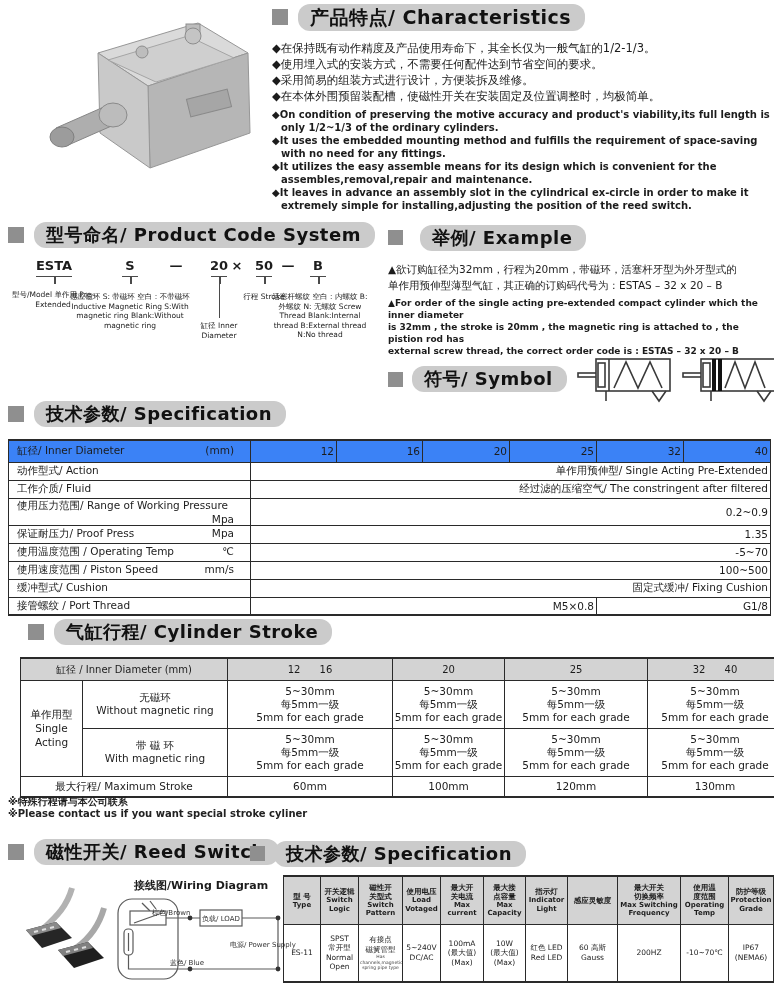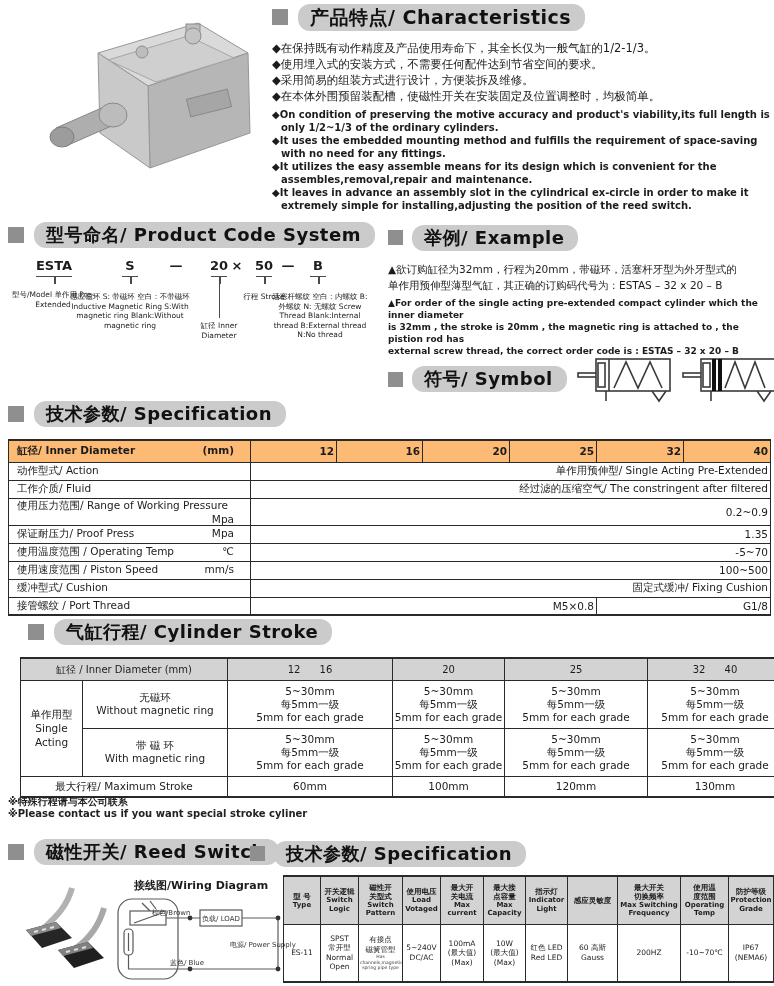"举例/ Example" div.sec-head { gap: 9px -> 17px }
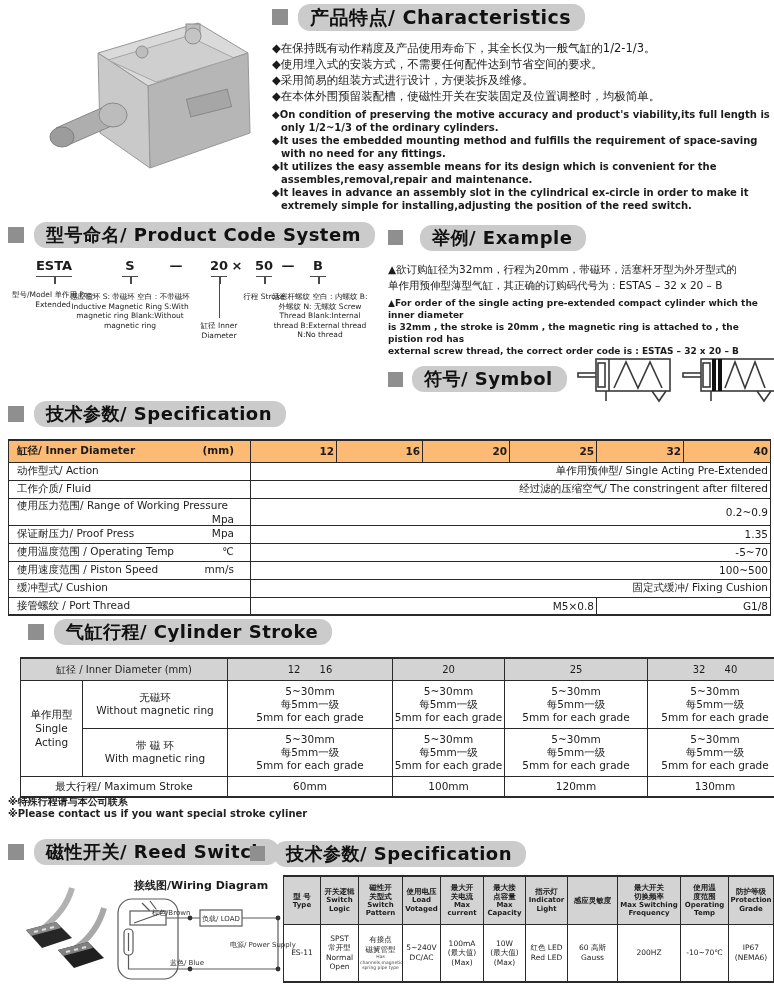"缸径/ Inner Diameter" .spec-table tr.hdr td { background: #fdba74 -> #3b82f6; font-weight: bold -> none }
